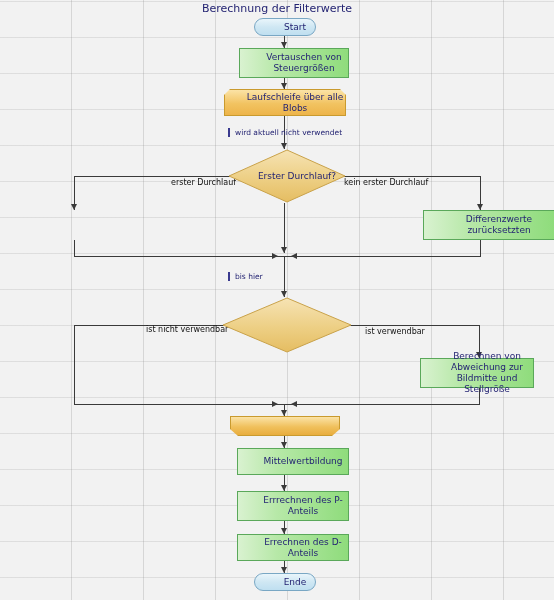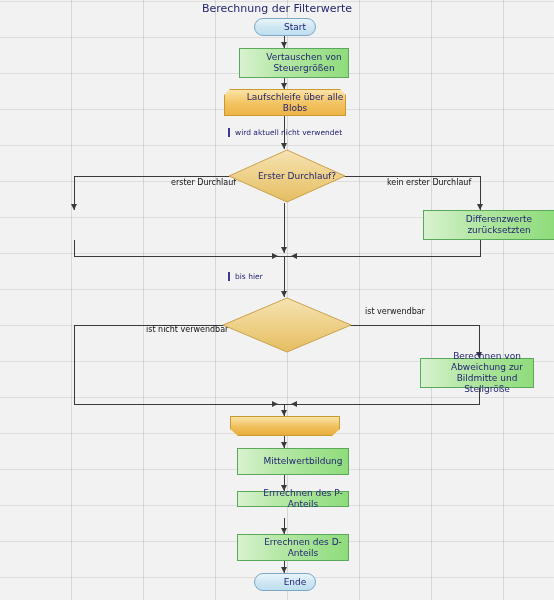"kein erster Durchlauf" div.edgelabel { margin-left: 43px -> none }
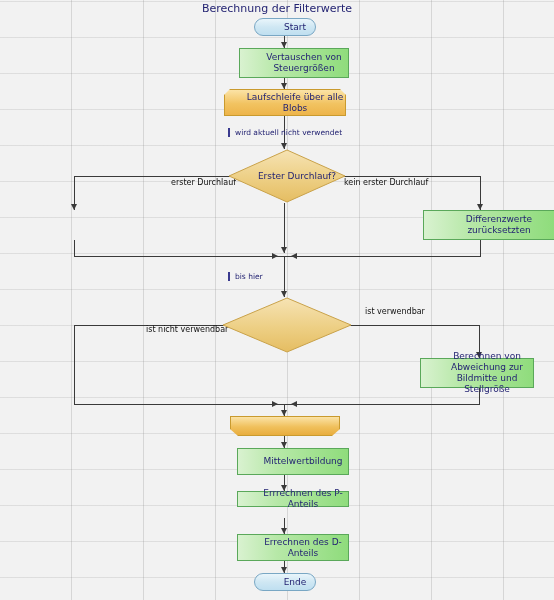"ist verwendbar" div.edgelabel { top: 307px -> 327px }
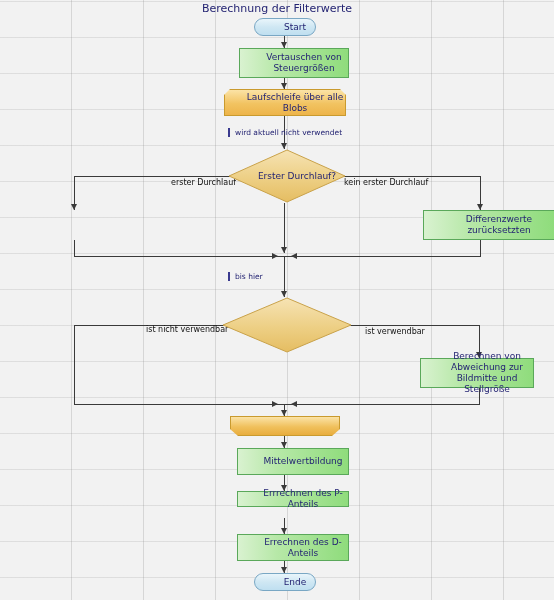"Errrechnen des P-Anteils" div.node { height: 16px -> 30px }
